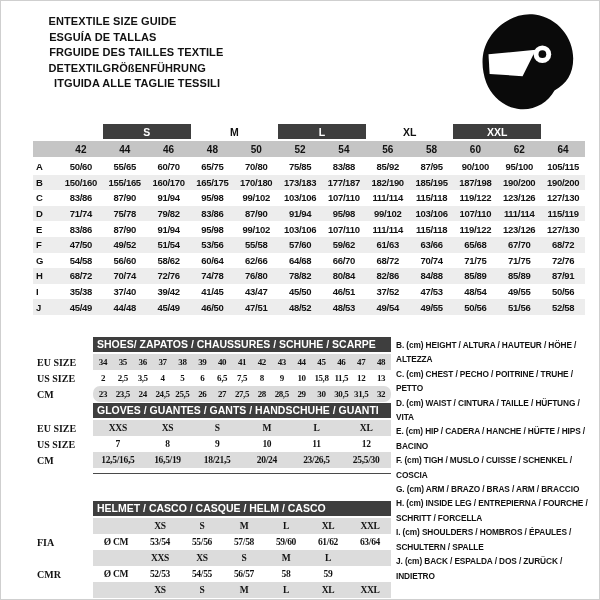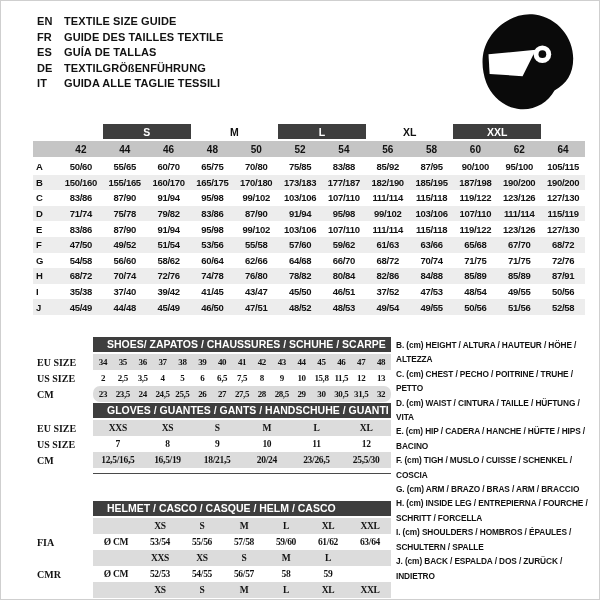"EN" .lang-code { text-align: none -> right }
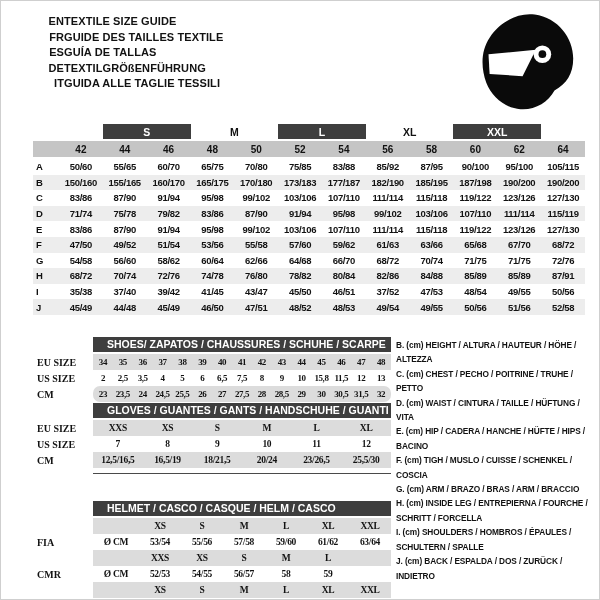"FR" div.lang-row { order: before "ES" -> after "ES" }
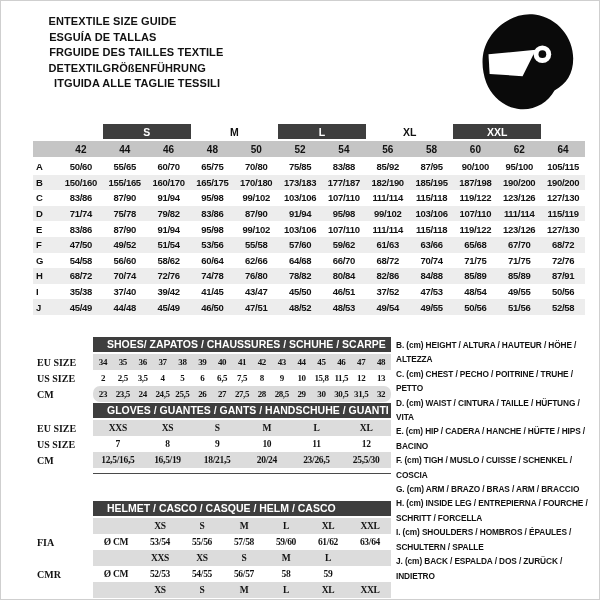"SHOES/ ZAPATOS / CHAUSSURES /" .sub-title { padding-left: 14px -> 4px }
